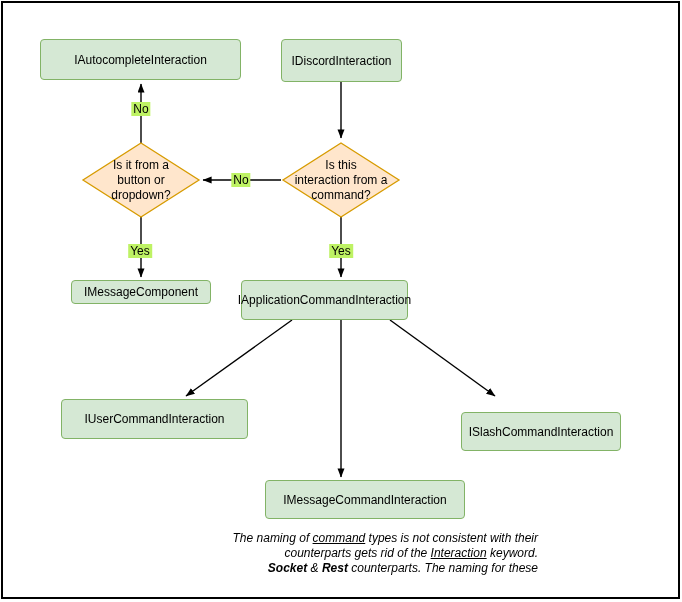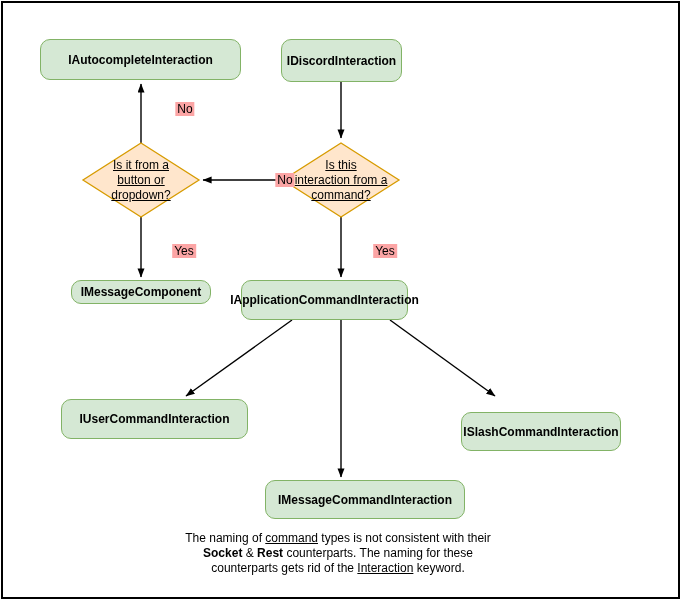"IAutocompleteInteraction" .node { border-radius: 10px -> 4px; font-weight: bold -> none }
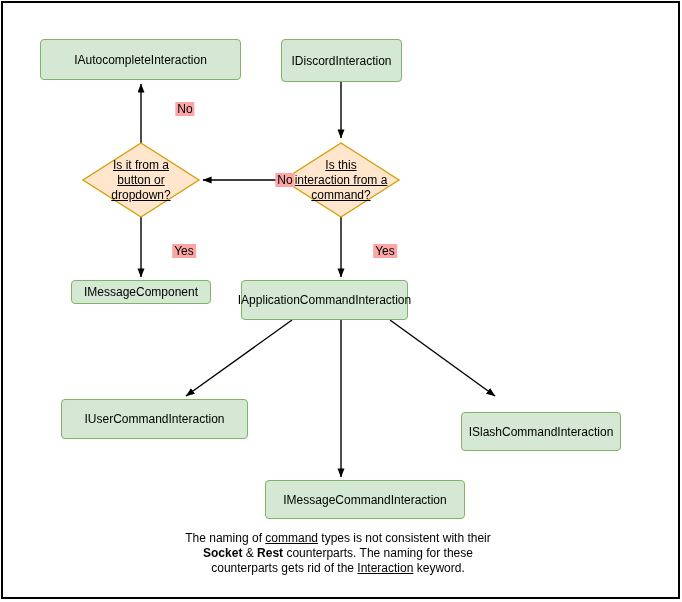"No" .edge-label { background: #fca5a5 -> #bef264; margin-left: 44px -> none }
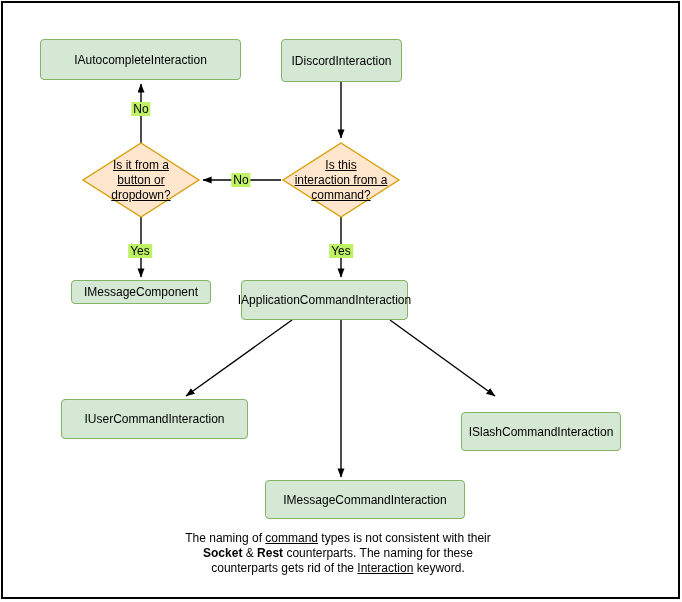"Is it from a" .decision-label { text-decoration: underline -> none }
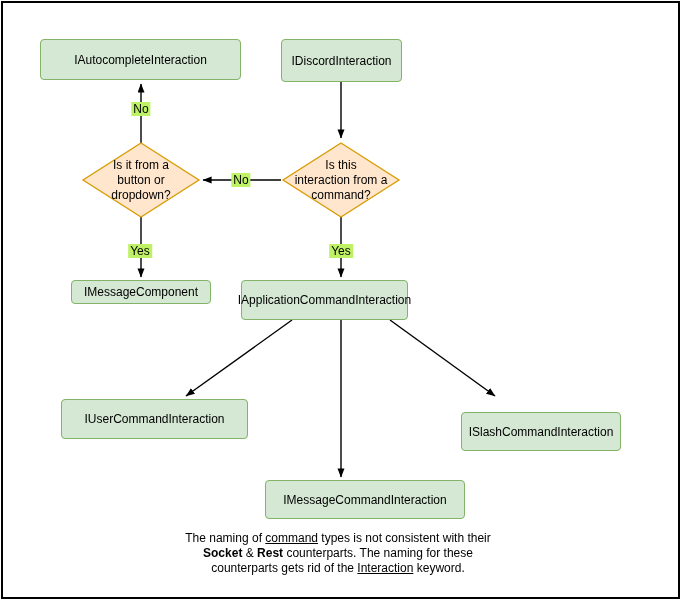"The naming of command types" .note { font-style: none -> italic; text-align: center -> right }
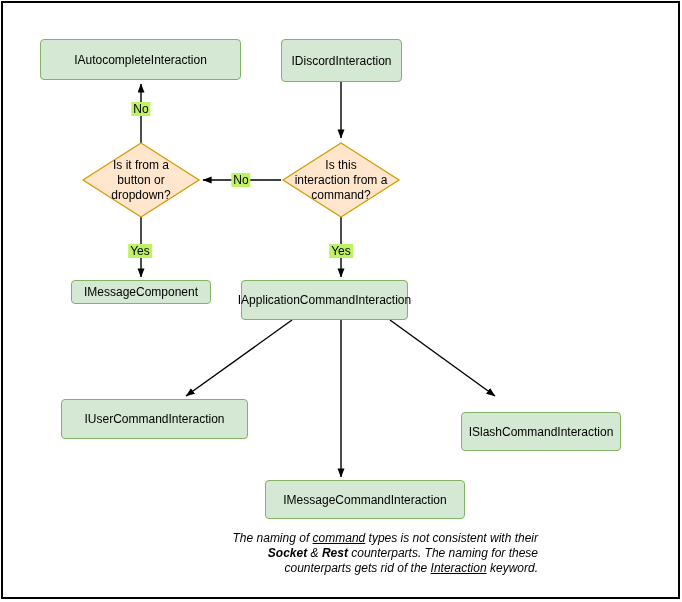"Socket & Rest counterparts. The" div { order: before "counterparts gets rid of the" -> after "counterparts gets rid of the" }
